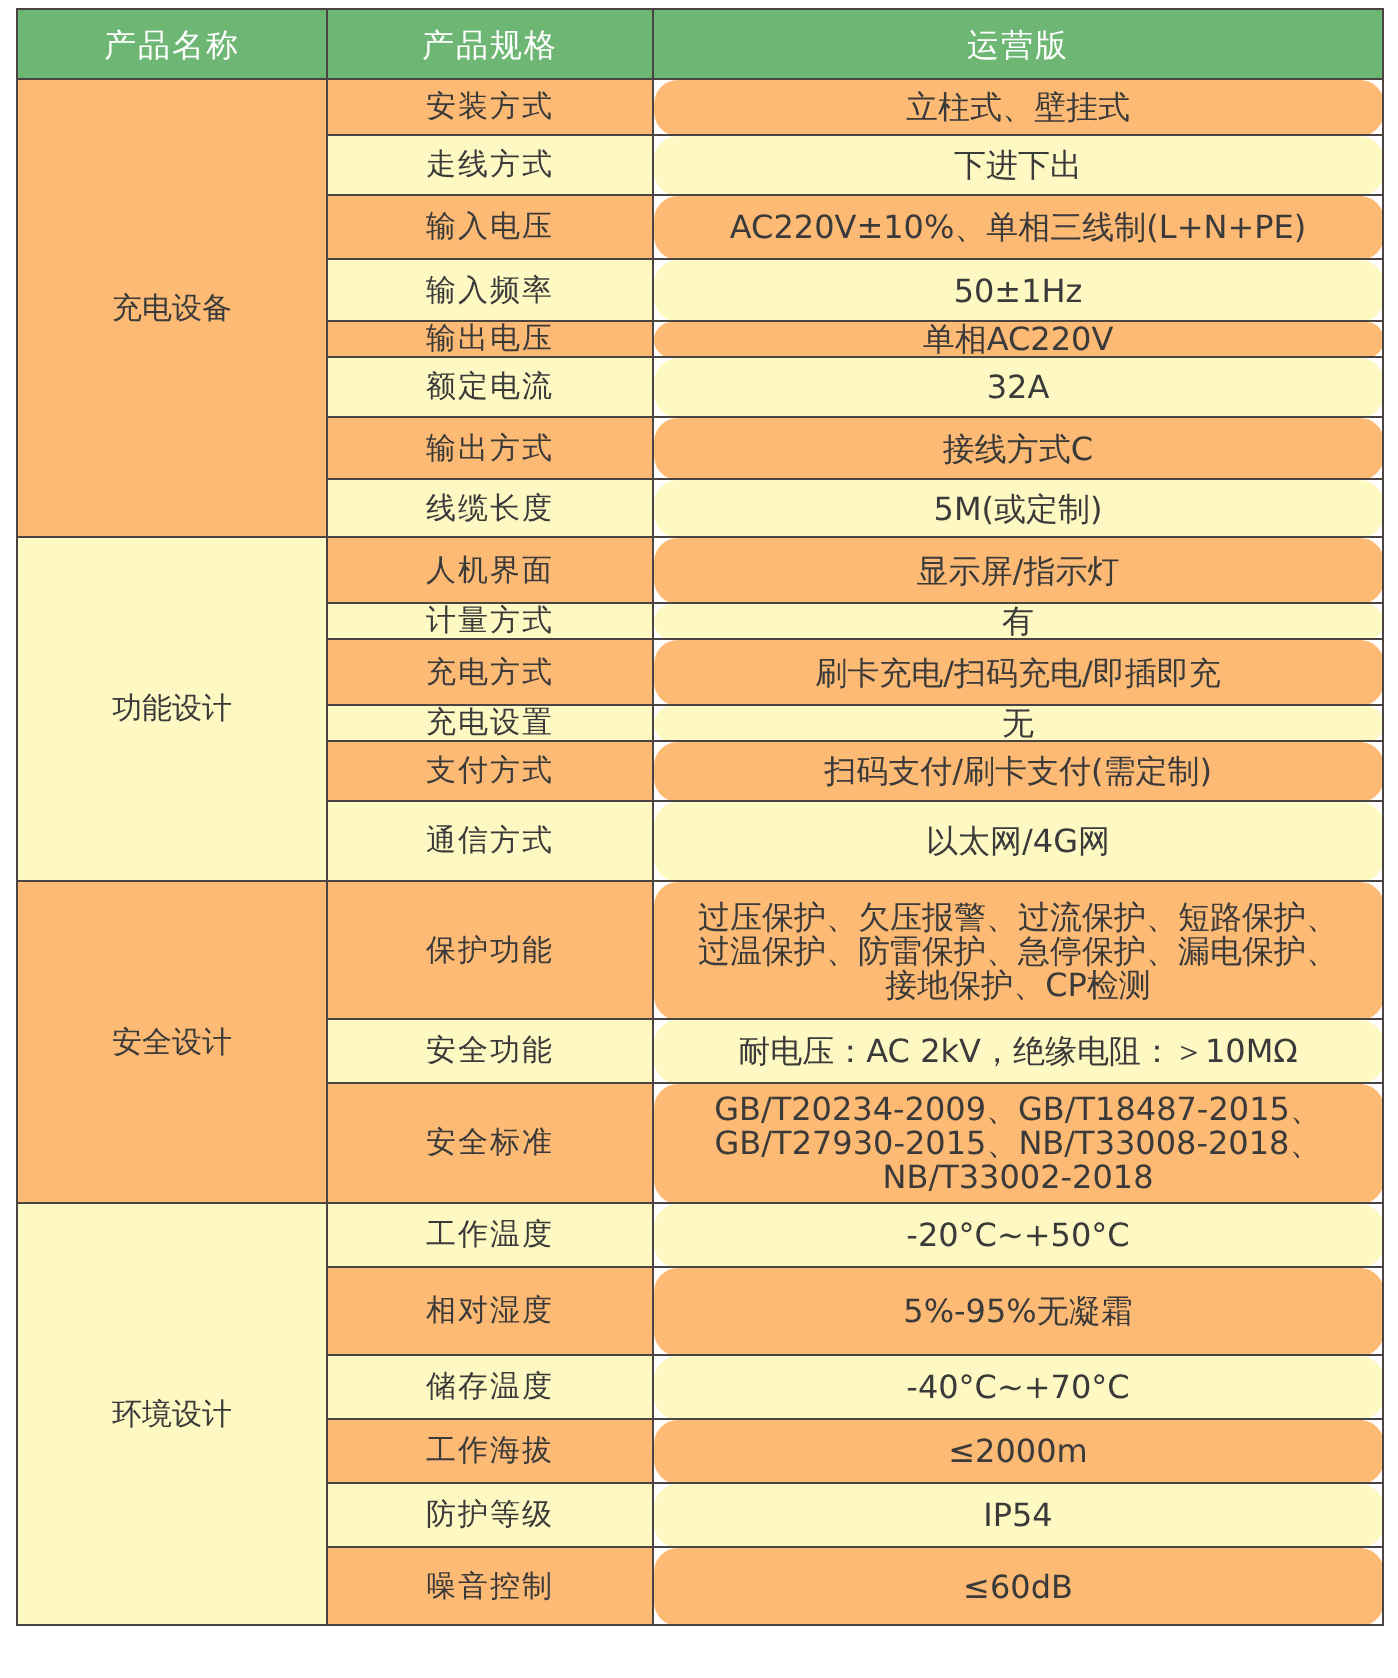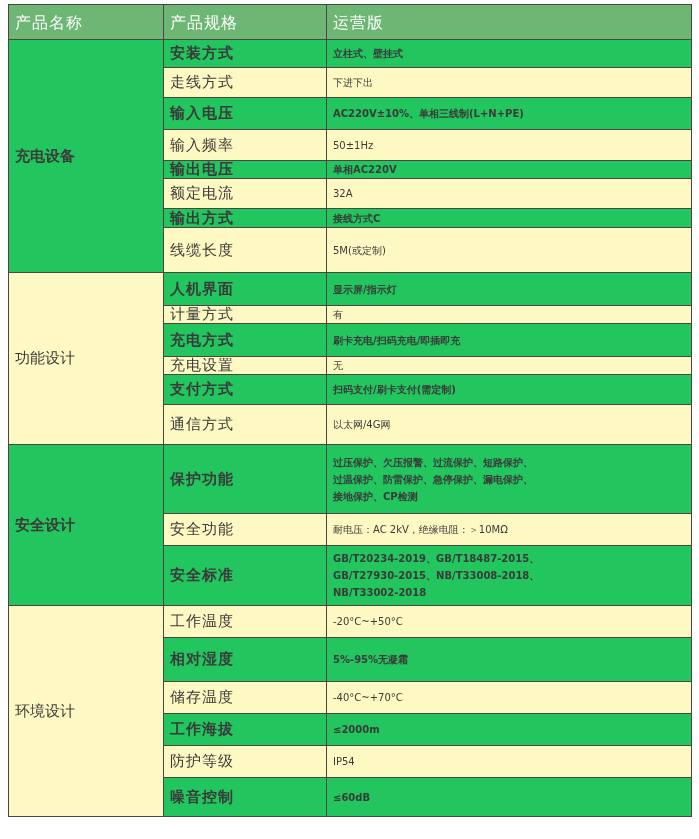"产品名称" table.spec td, table.spec th { text-align: left -> center }
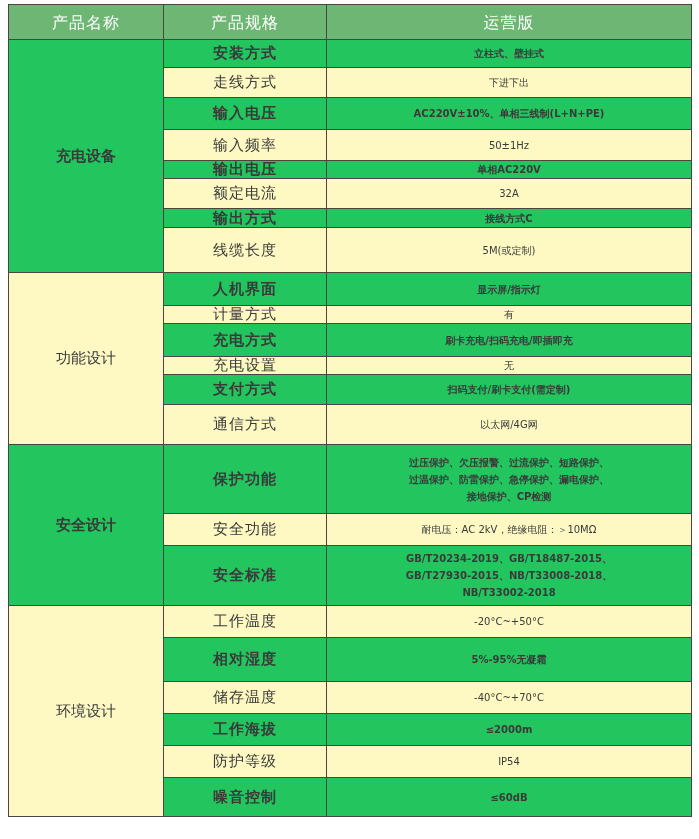"安装方式" .bg-w { background: #22c55e -> #fdba74; font-weight: bold -> none }
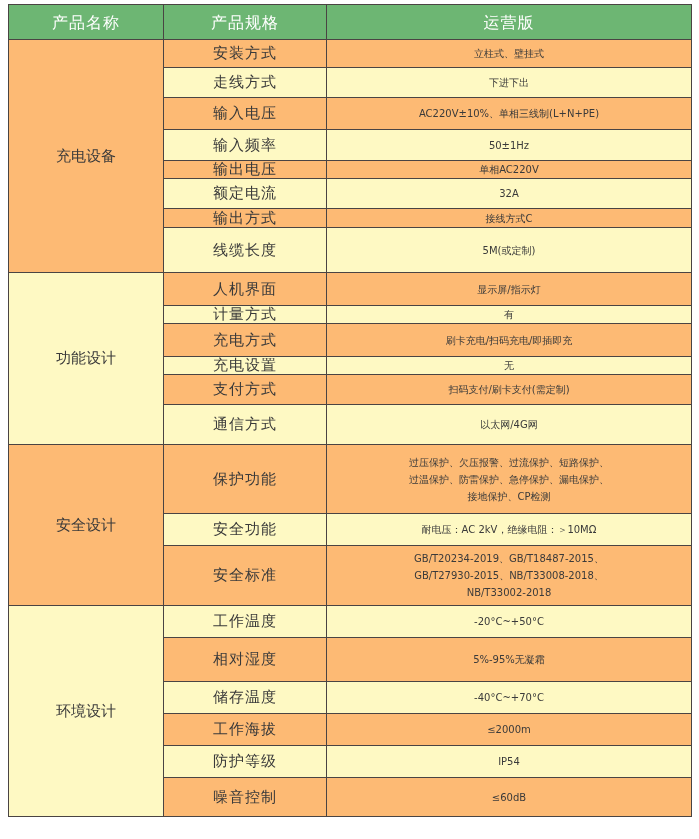"立柱式、壁挂式" td.val { border-radius: none -> 12px; font-size: 10px -> 16px }
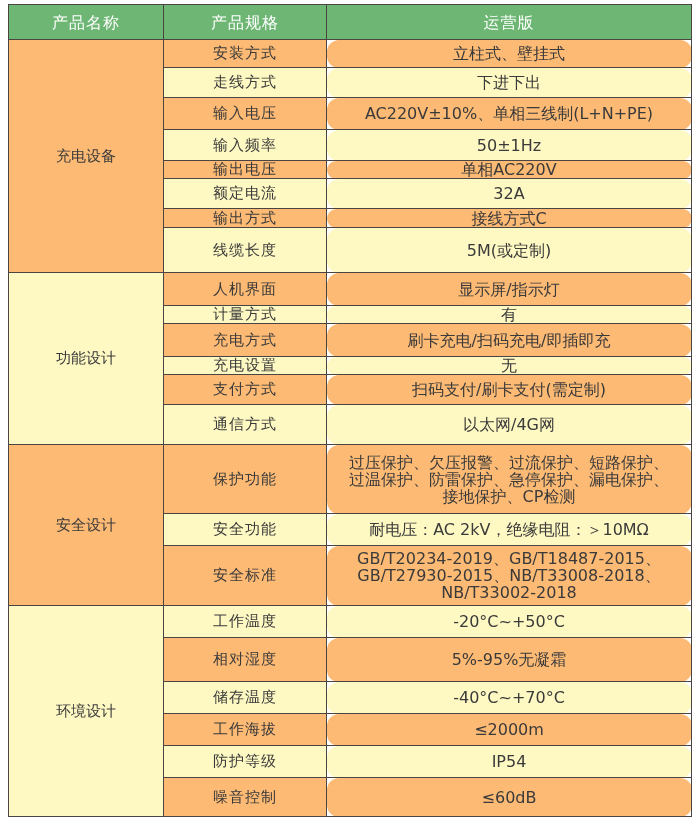"输出方式" tr { height: 19px -> 31px }
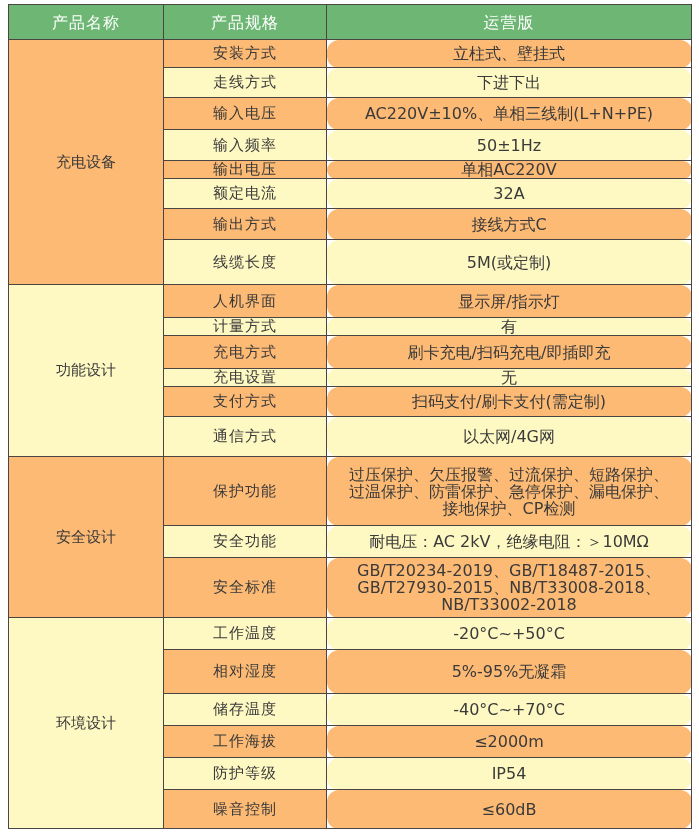"线缆长度" tr { height: 45px -> 29px }
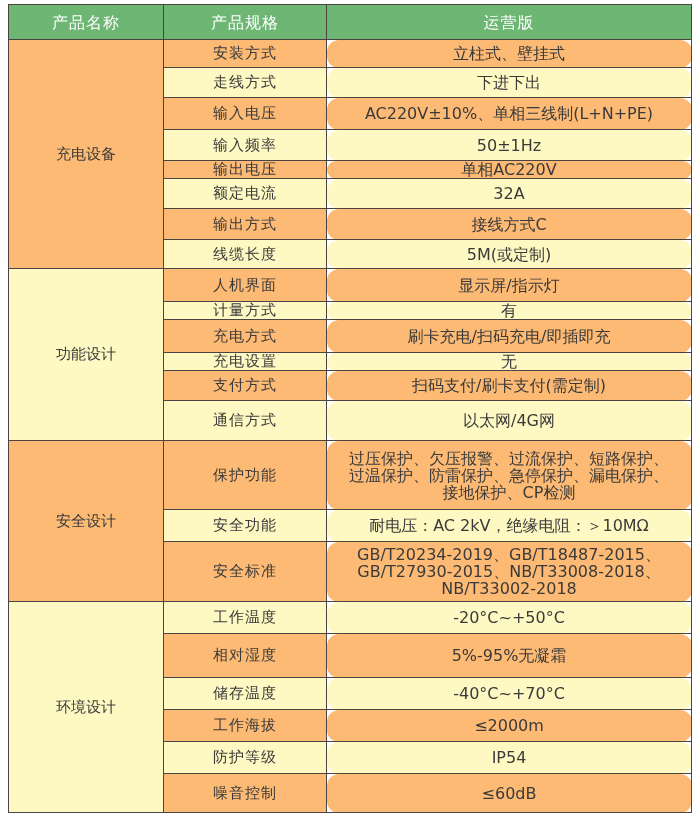"GB/T20234-2019、GB/T18487-2015、" div { text: GB/T20234-2019 -> GB/T20234-2009 }
